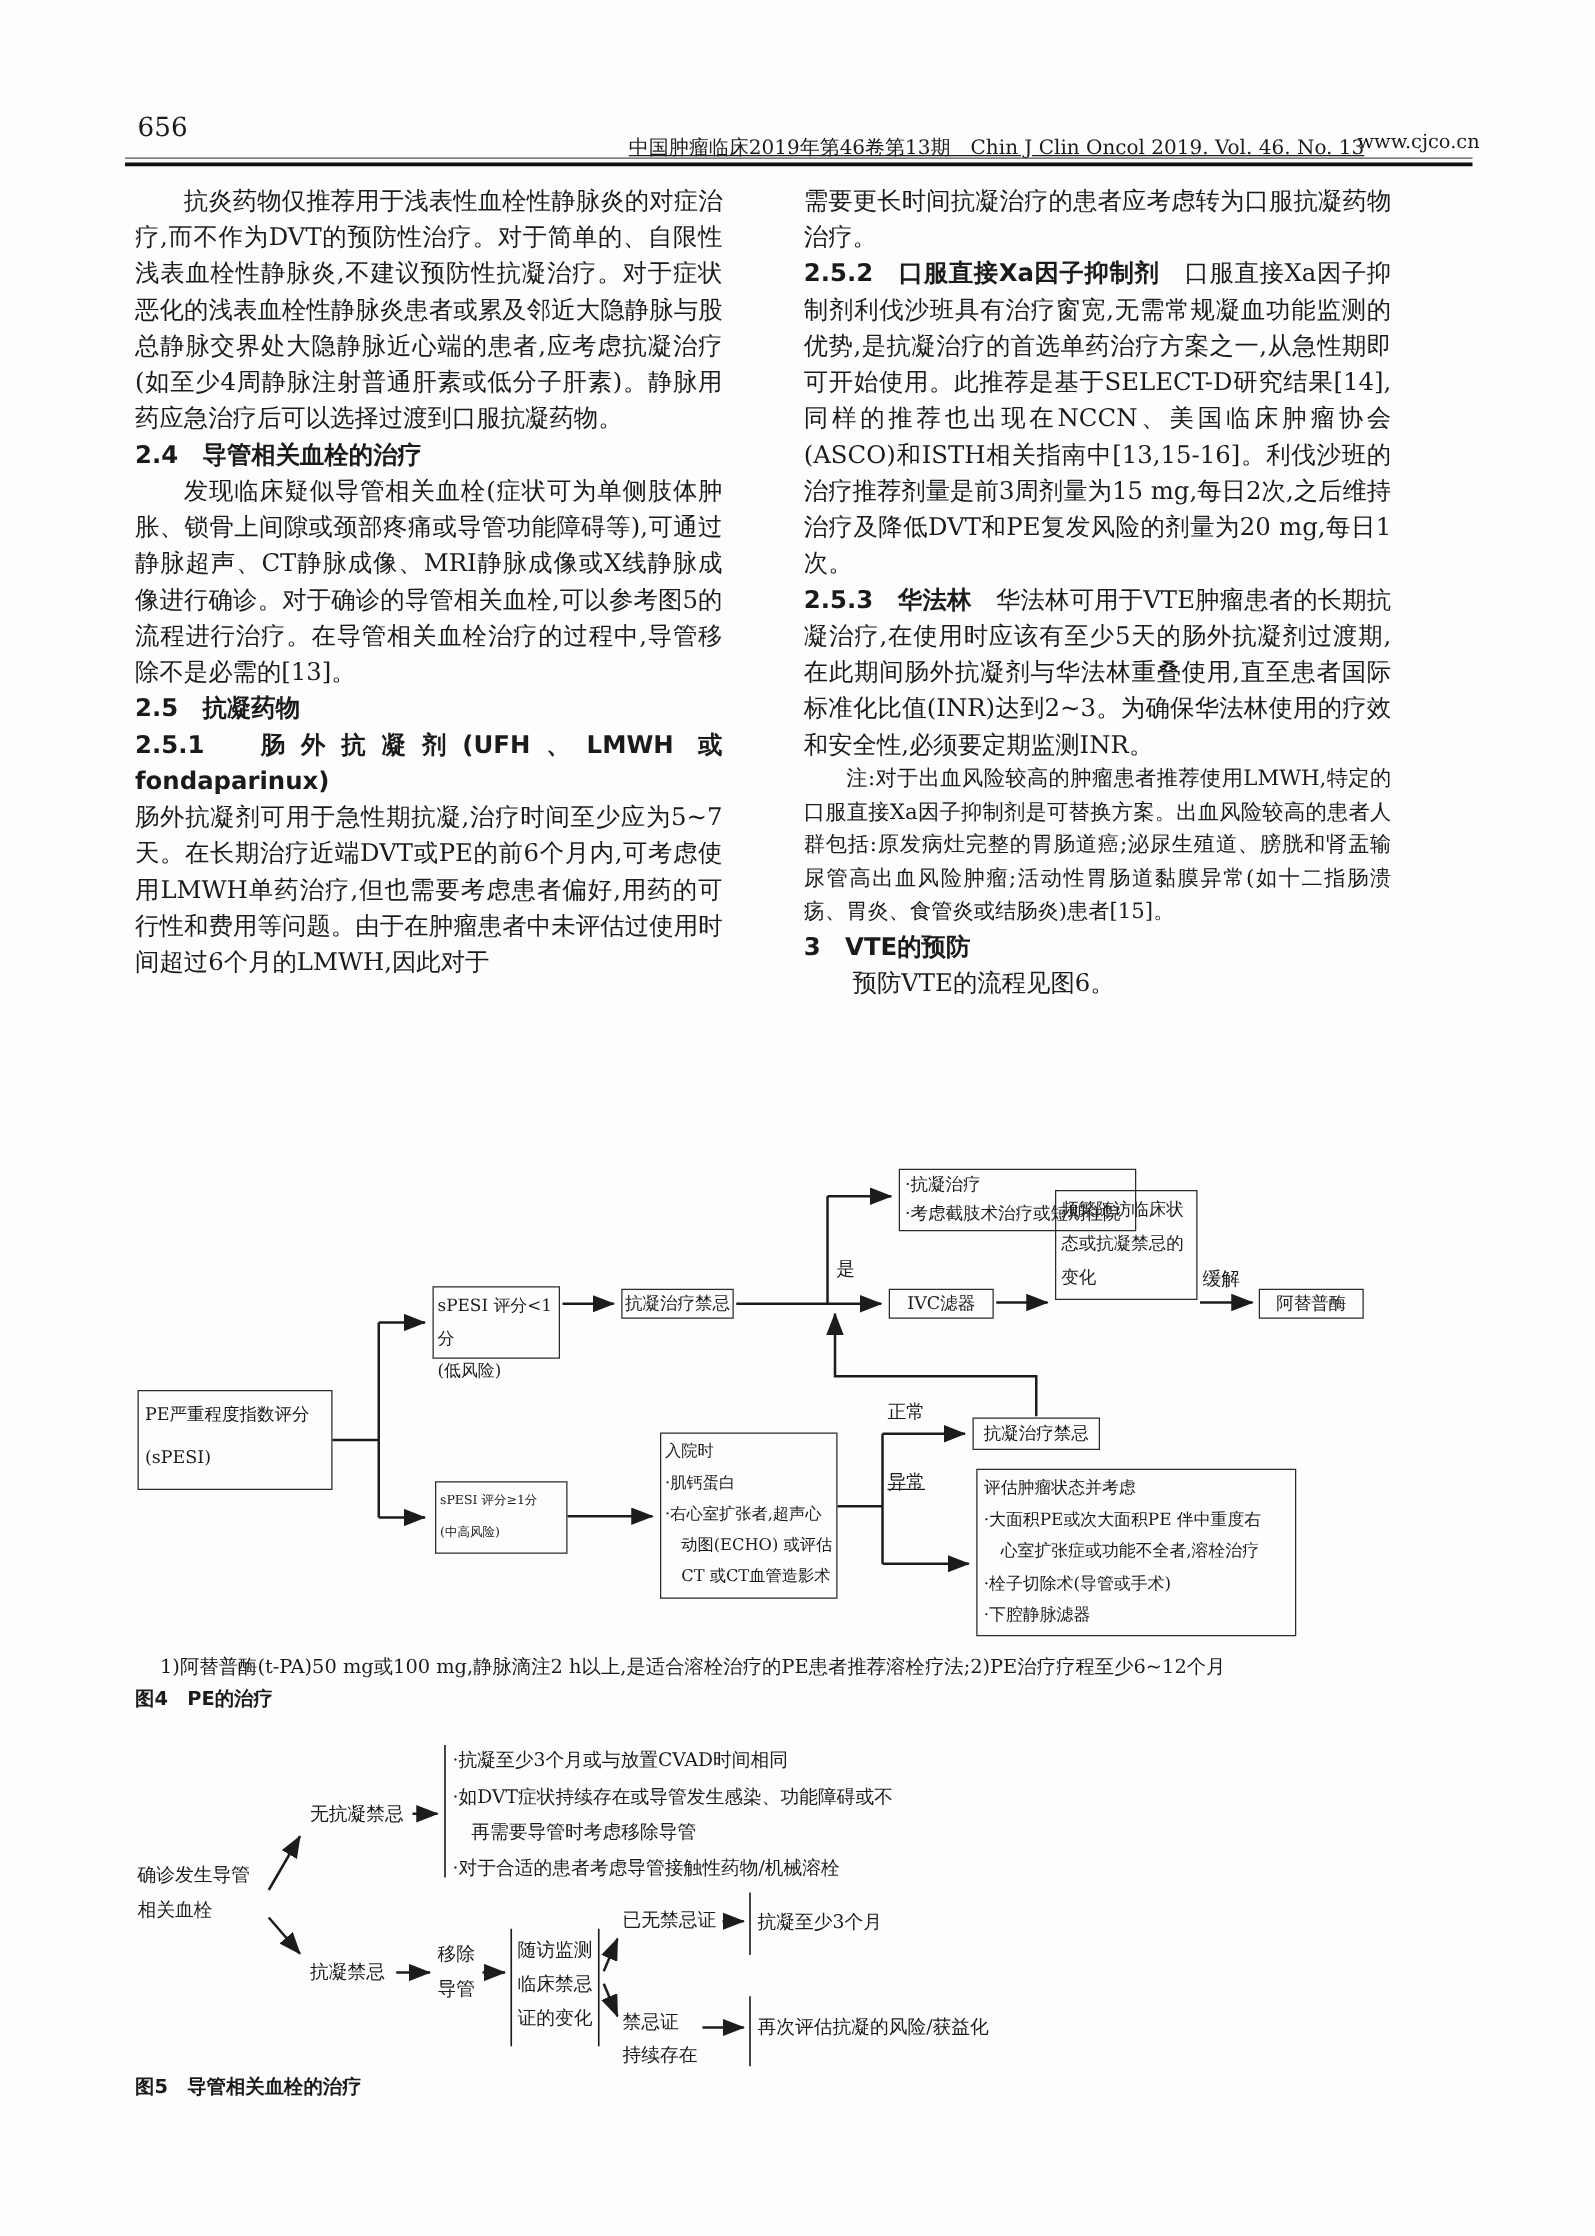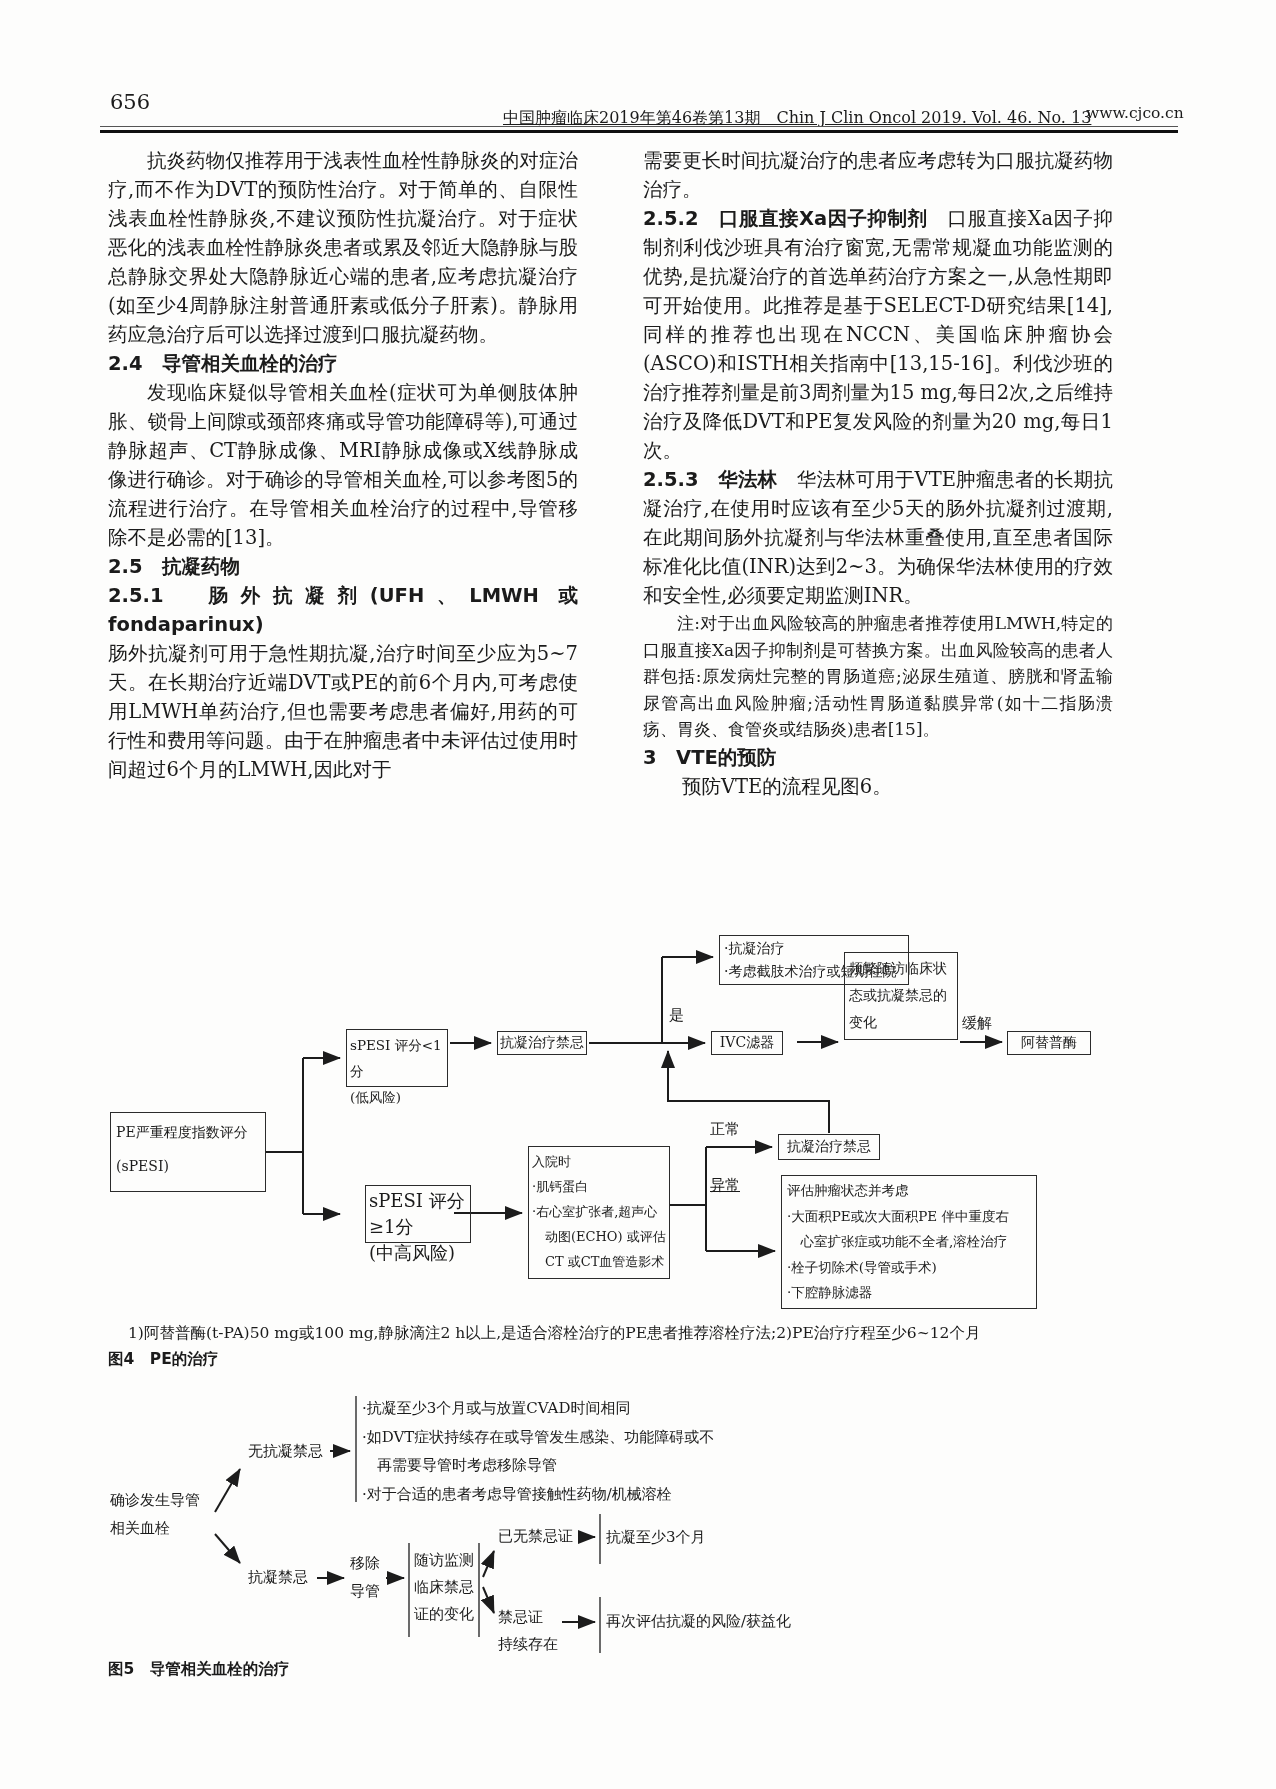"IVC滤器" div.fbox { width: 72px -> 84px }
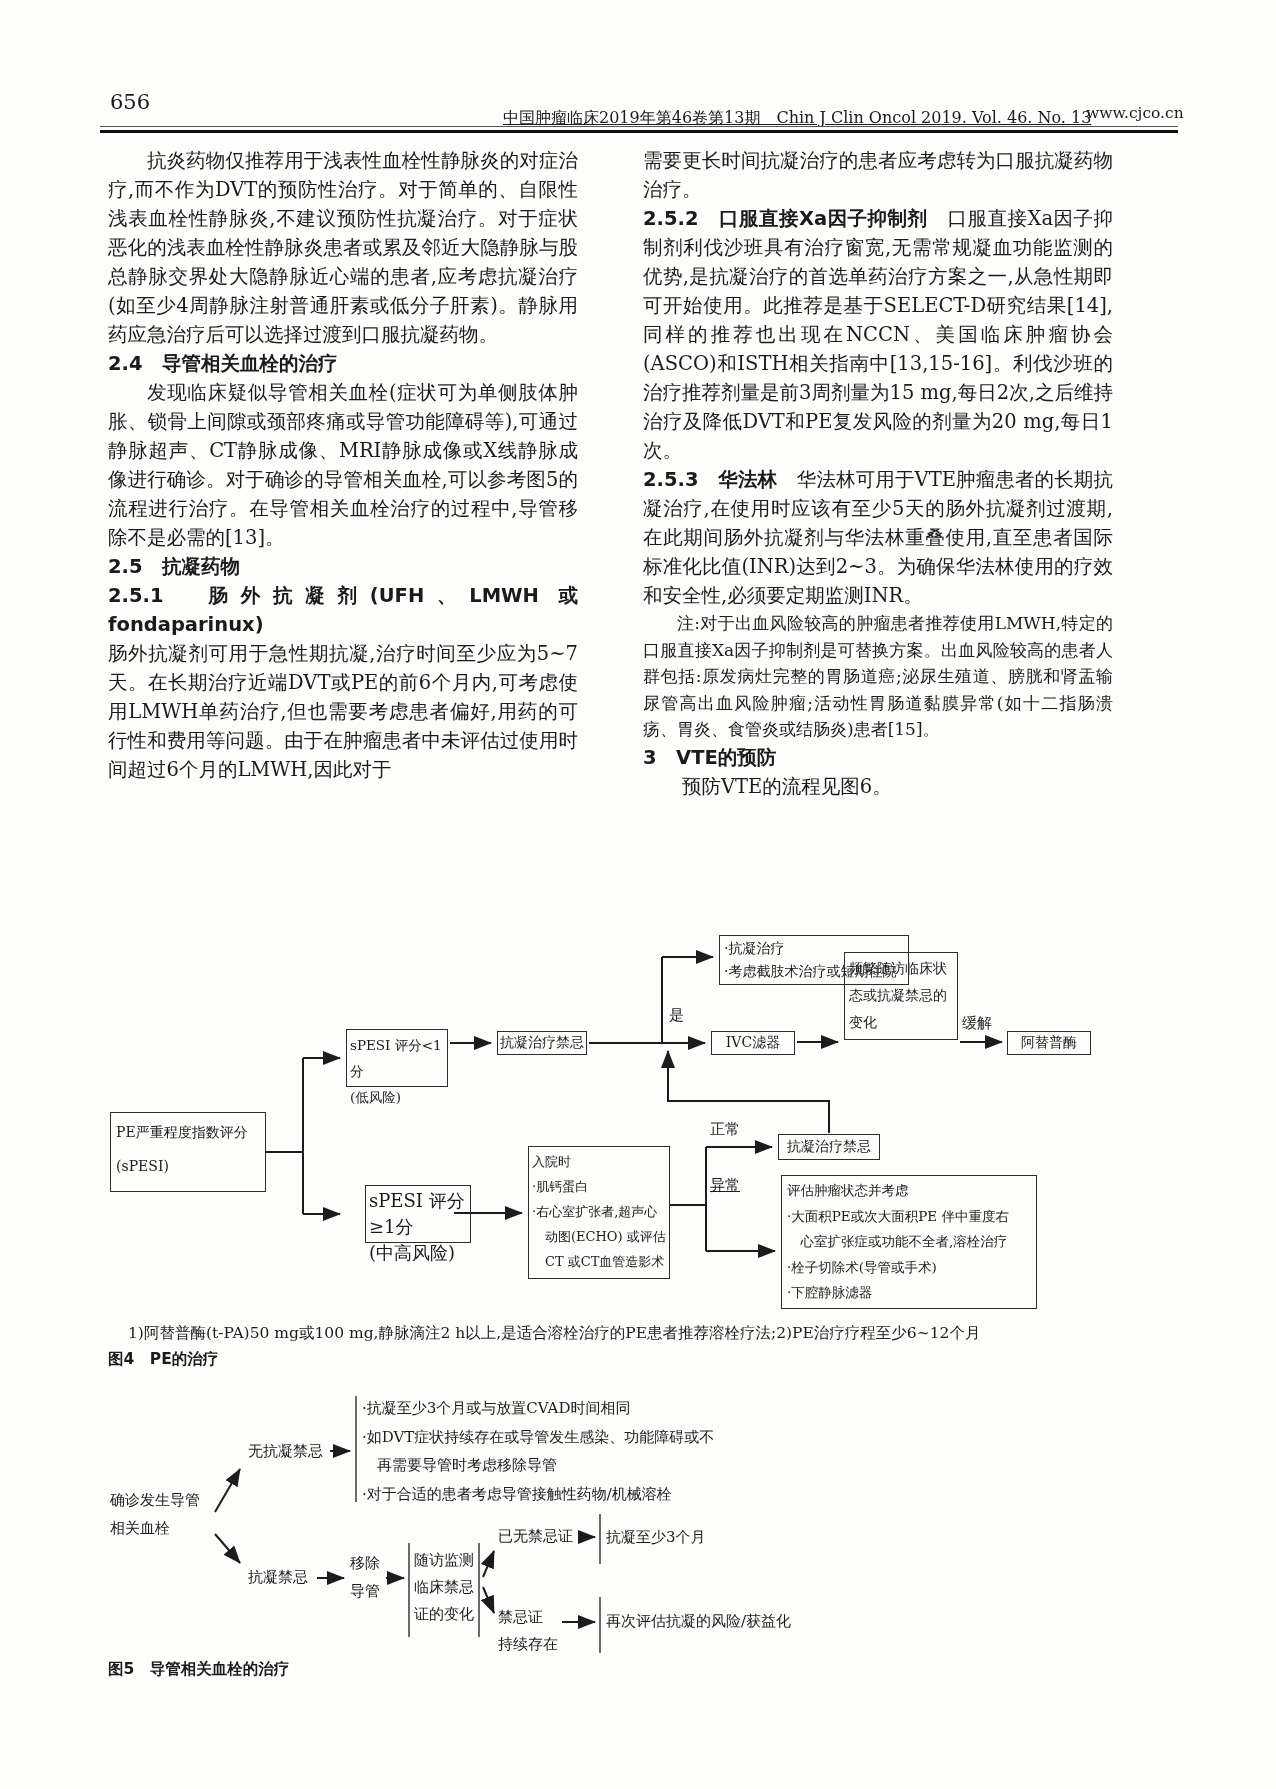"sPESI 评分≥1分" div.fbox { font-size: 18px -> 10px; left: 365px -> 348px }
